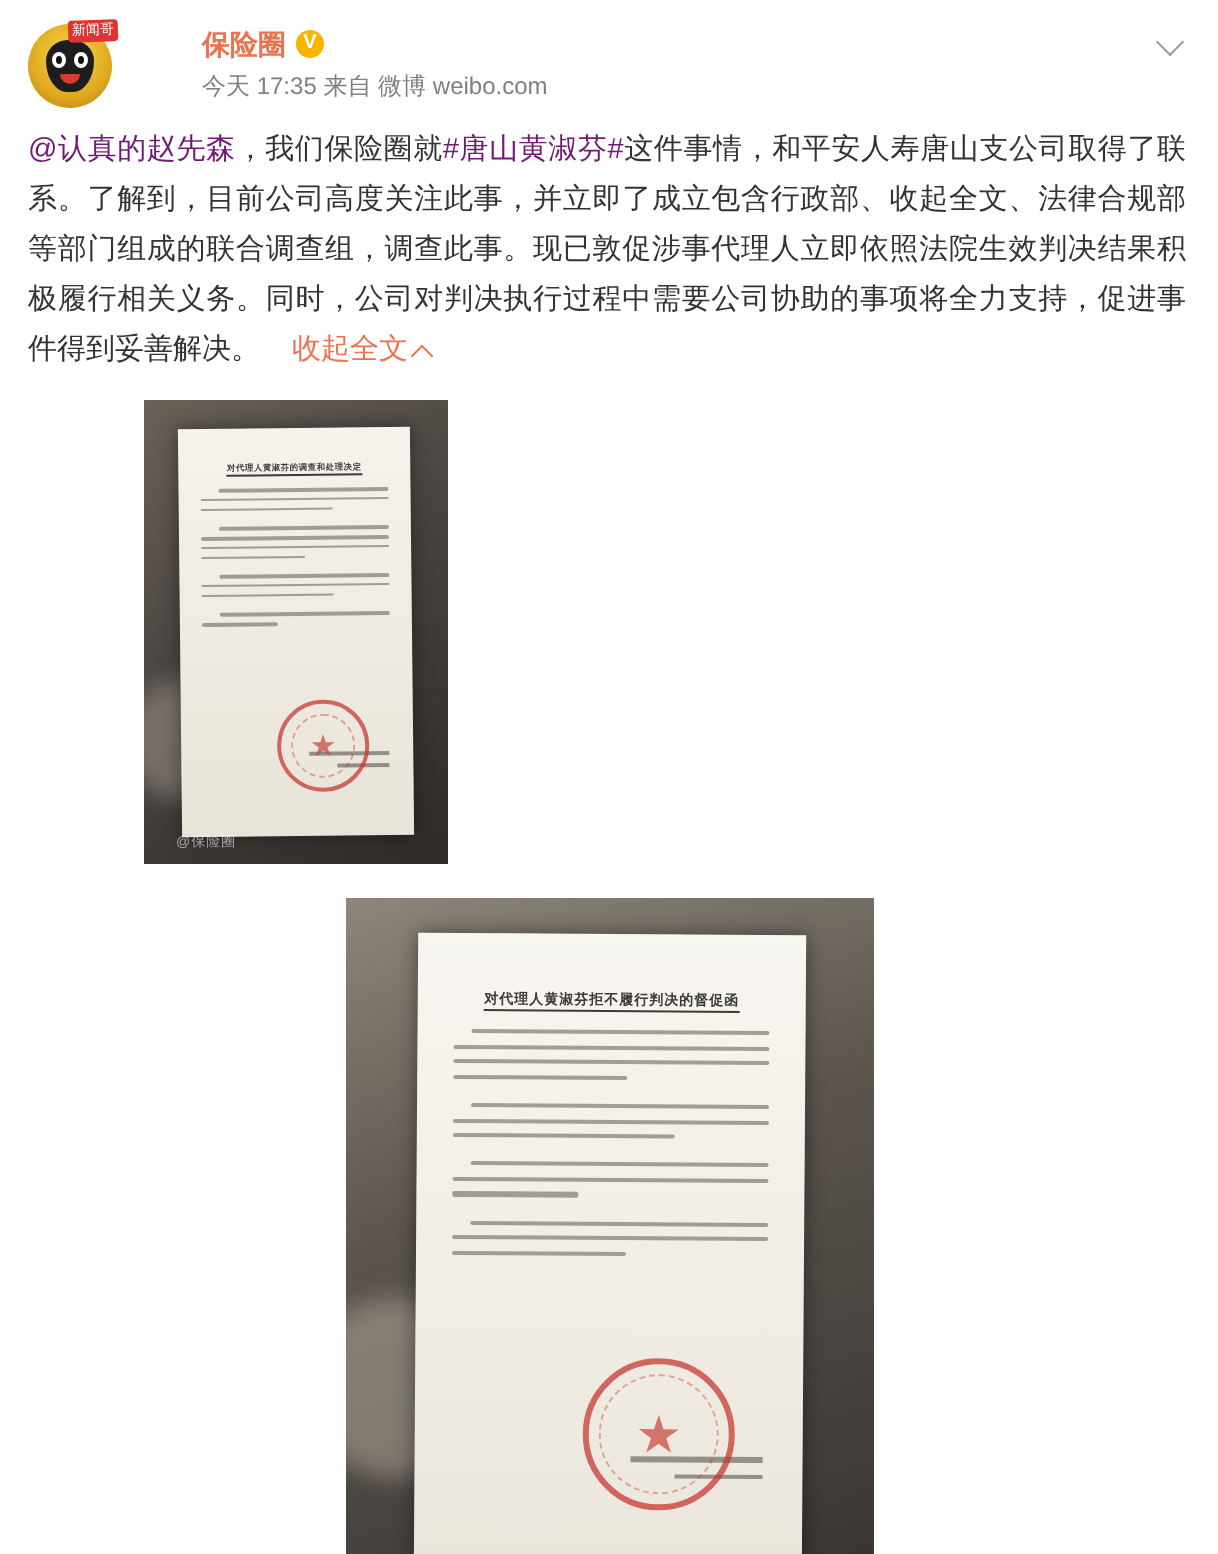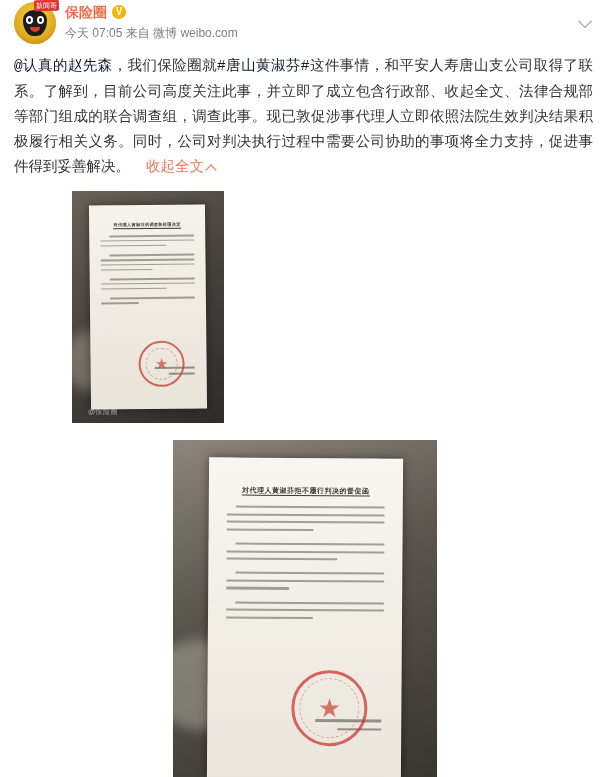"保险圈" .header { gap: none -> 36px; padding: 2px 12px 0 14px -> 12px 12px 0 14px }
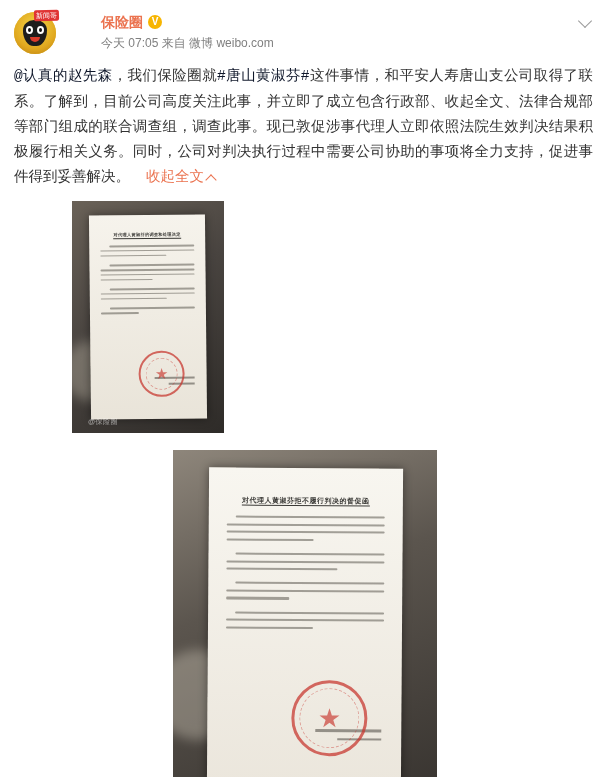"今天 07:05" span { text: 07:05 -> 17:35 }
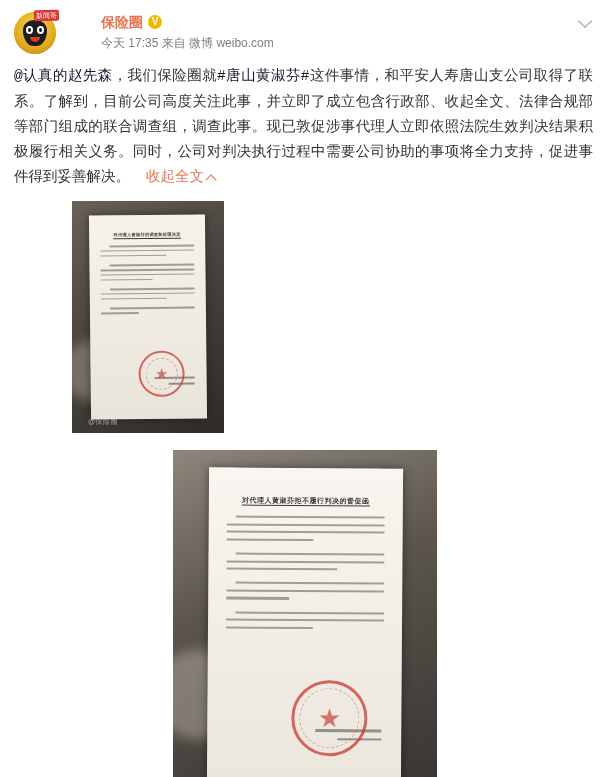"@认真的赵先森" .mention, .topic { color: #0f172a -> #701a75; font-family: Liberation Mono, monospace -> none }
